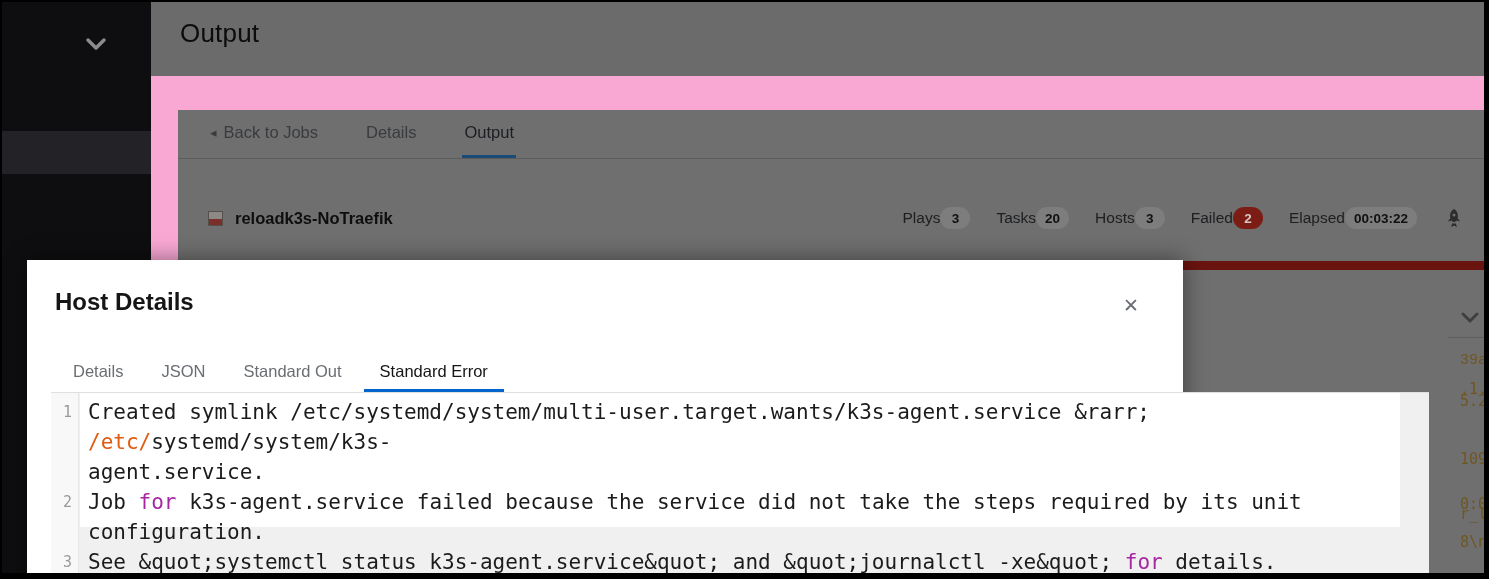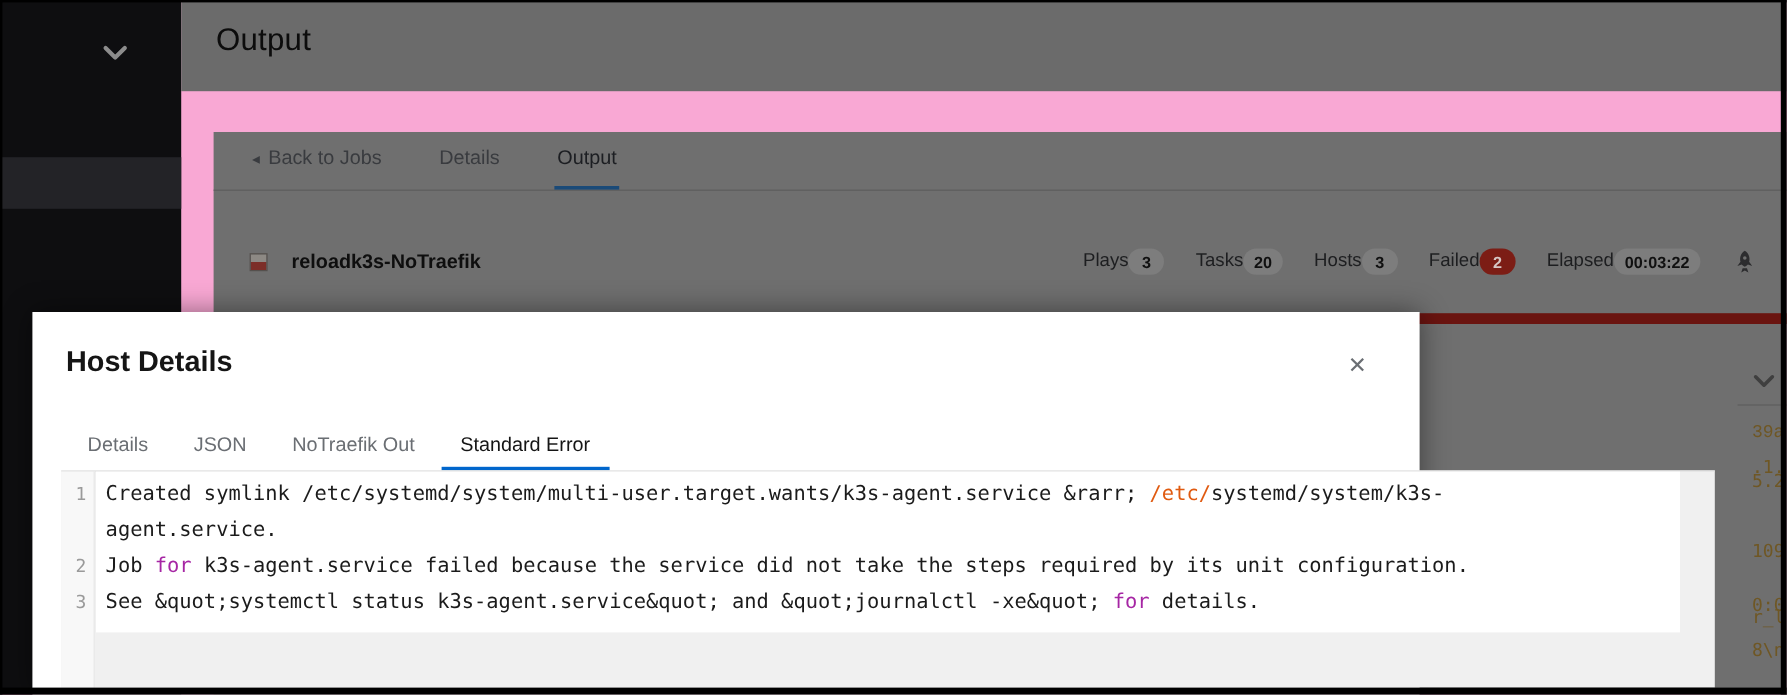"reloadk3s-NoTraefik" .job-left { gap: 20px -> 12px }
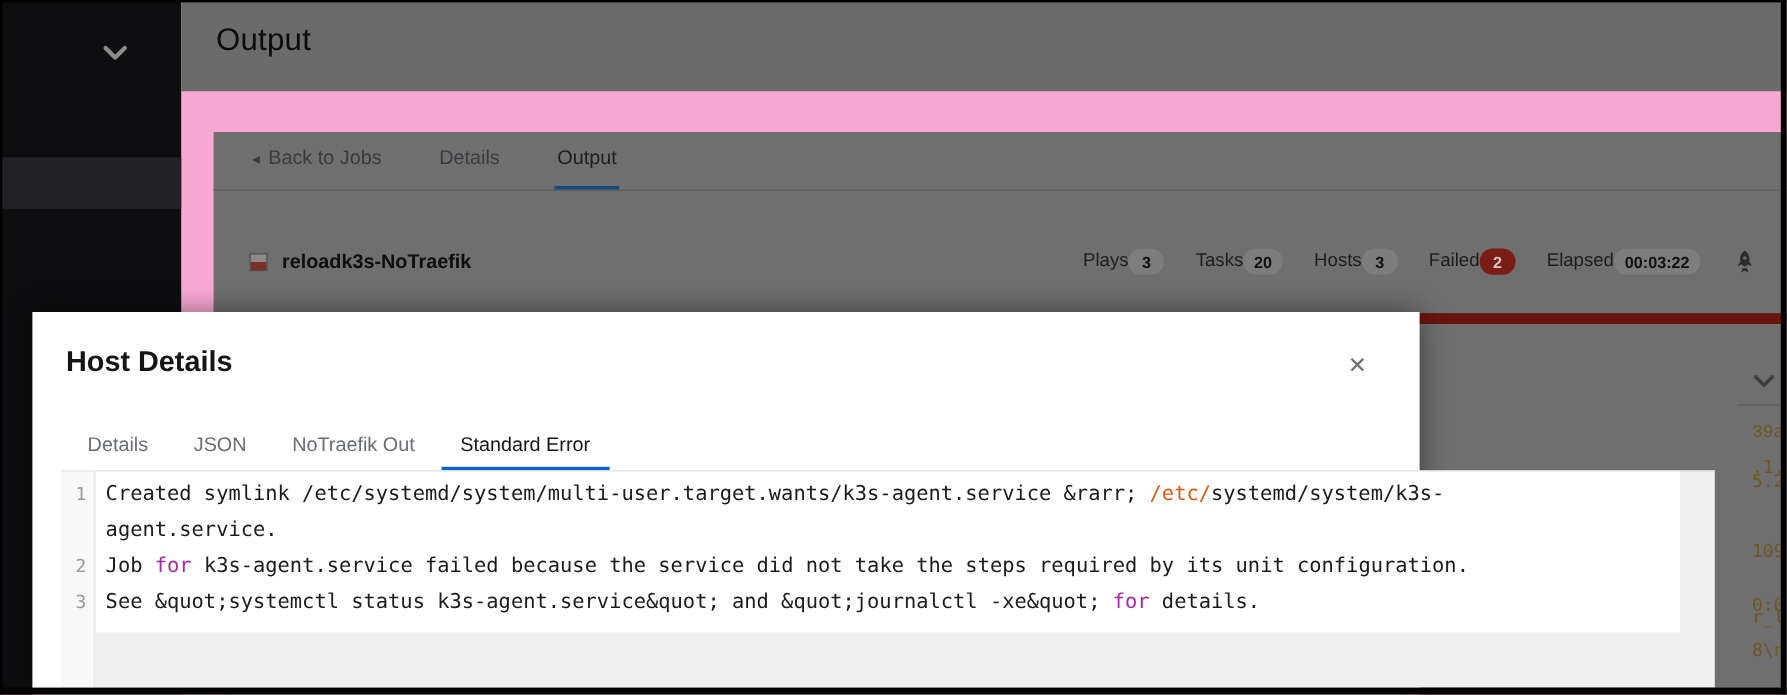"NoTraefik Out" div.mtab { text: NoTraefik -> Standard }
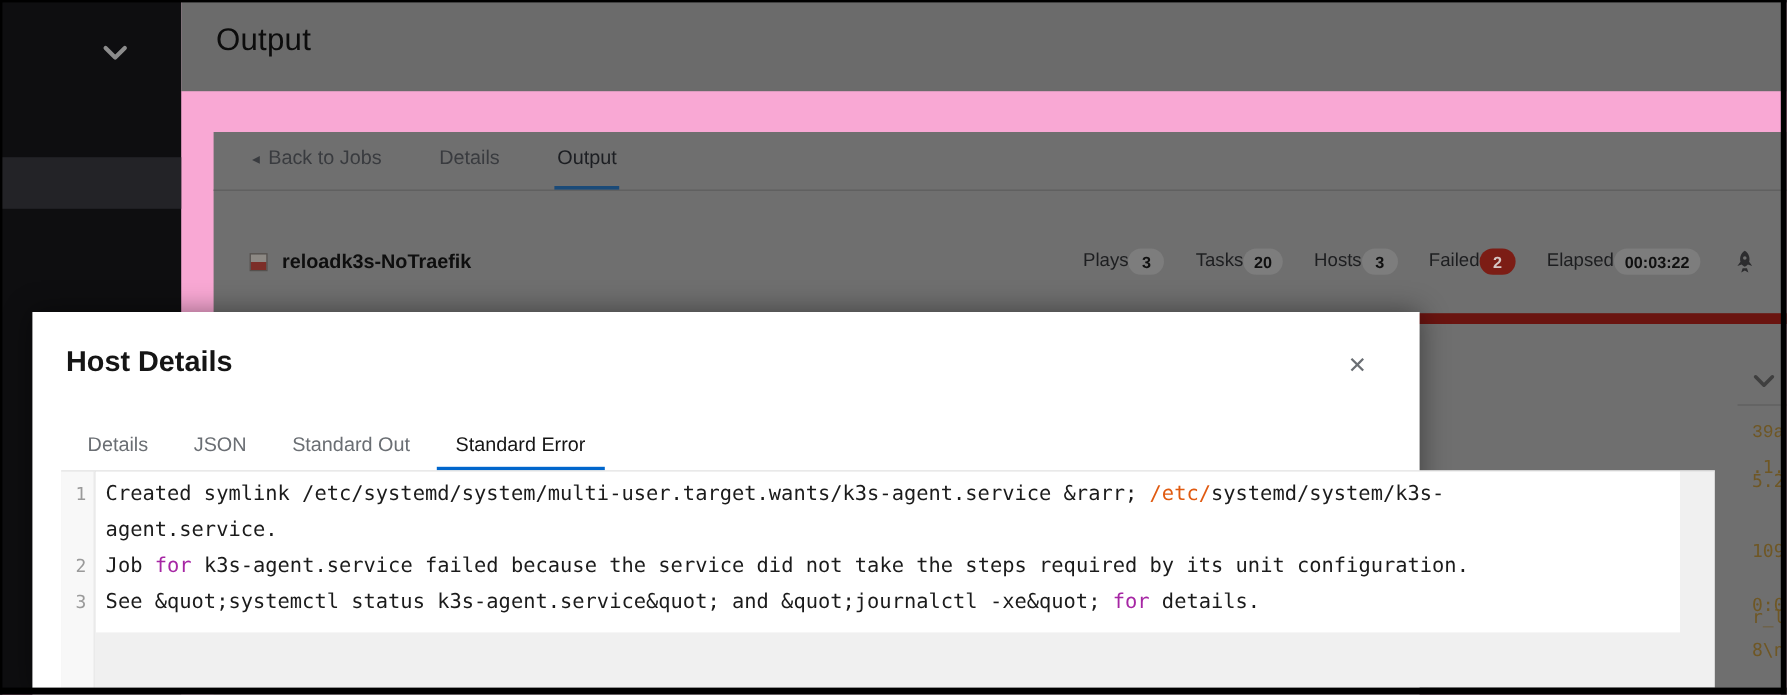"Created symlink" .ct { font-size: 17px -> 21px }
